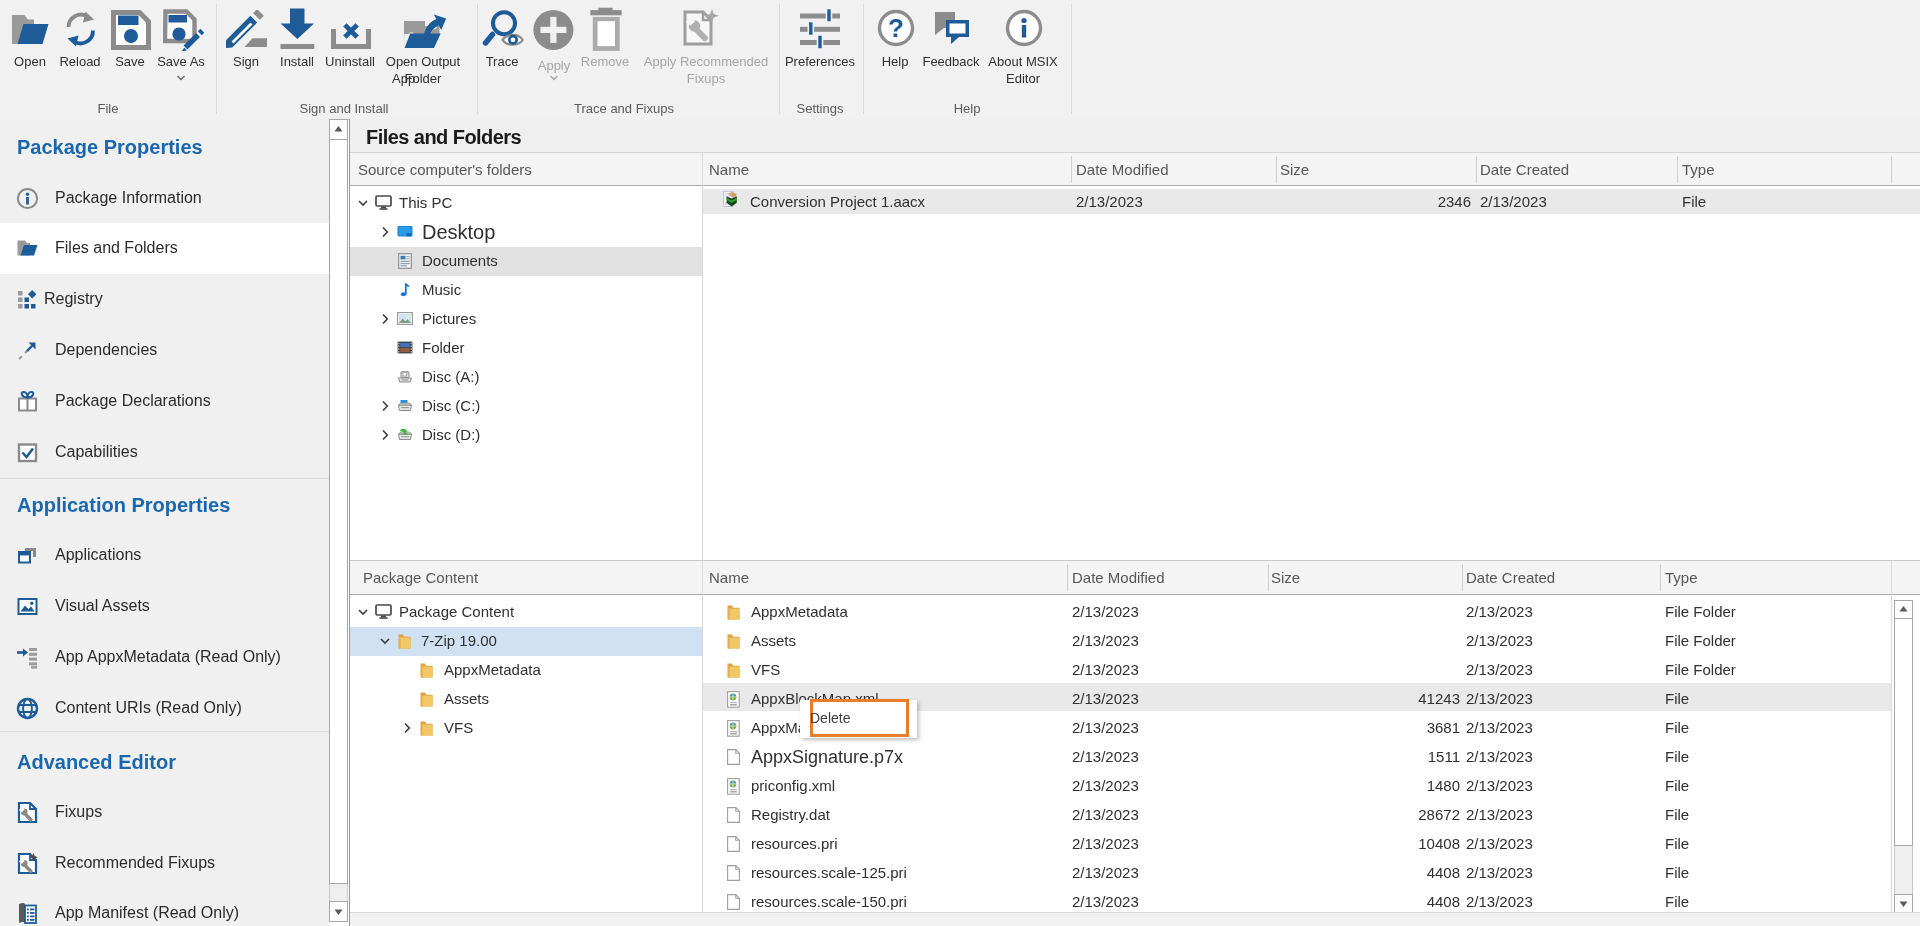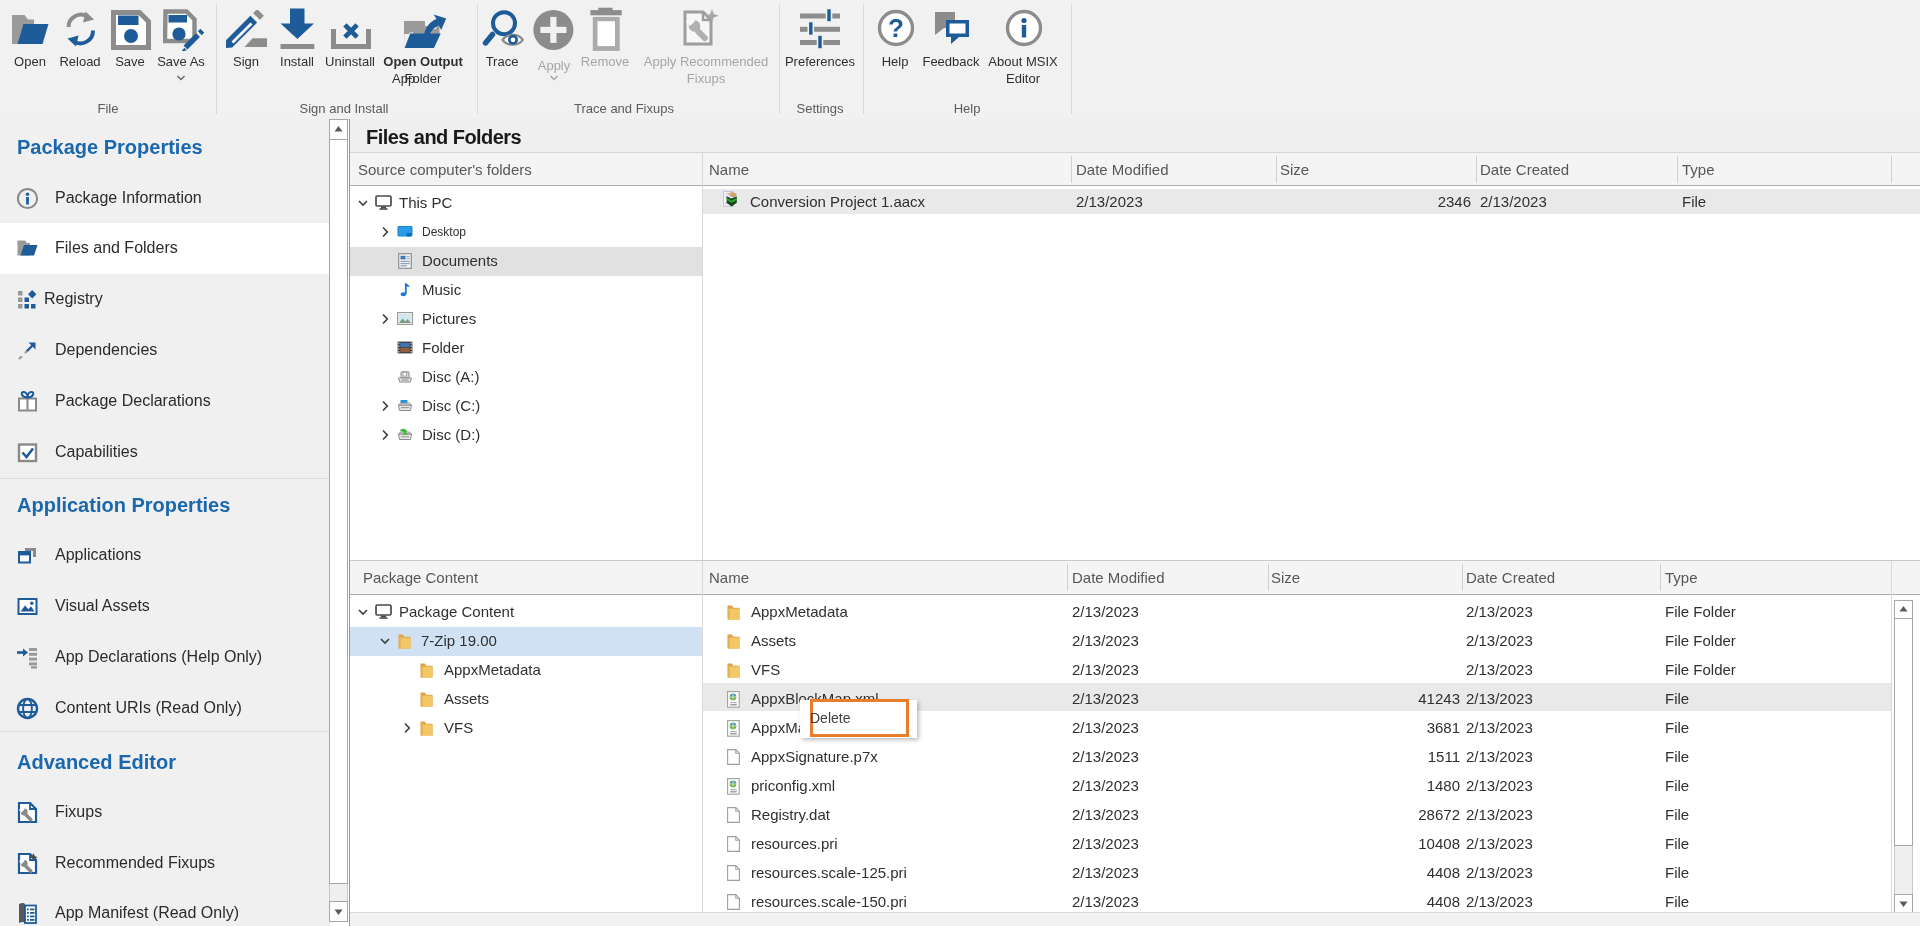"Open Output" div.t { font-weight: 700 -> 400 }
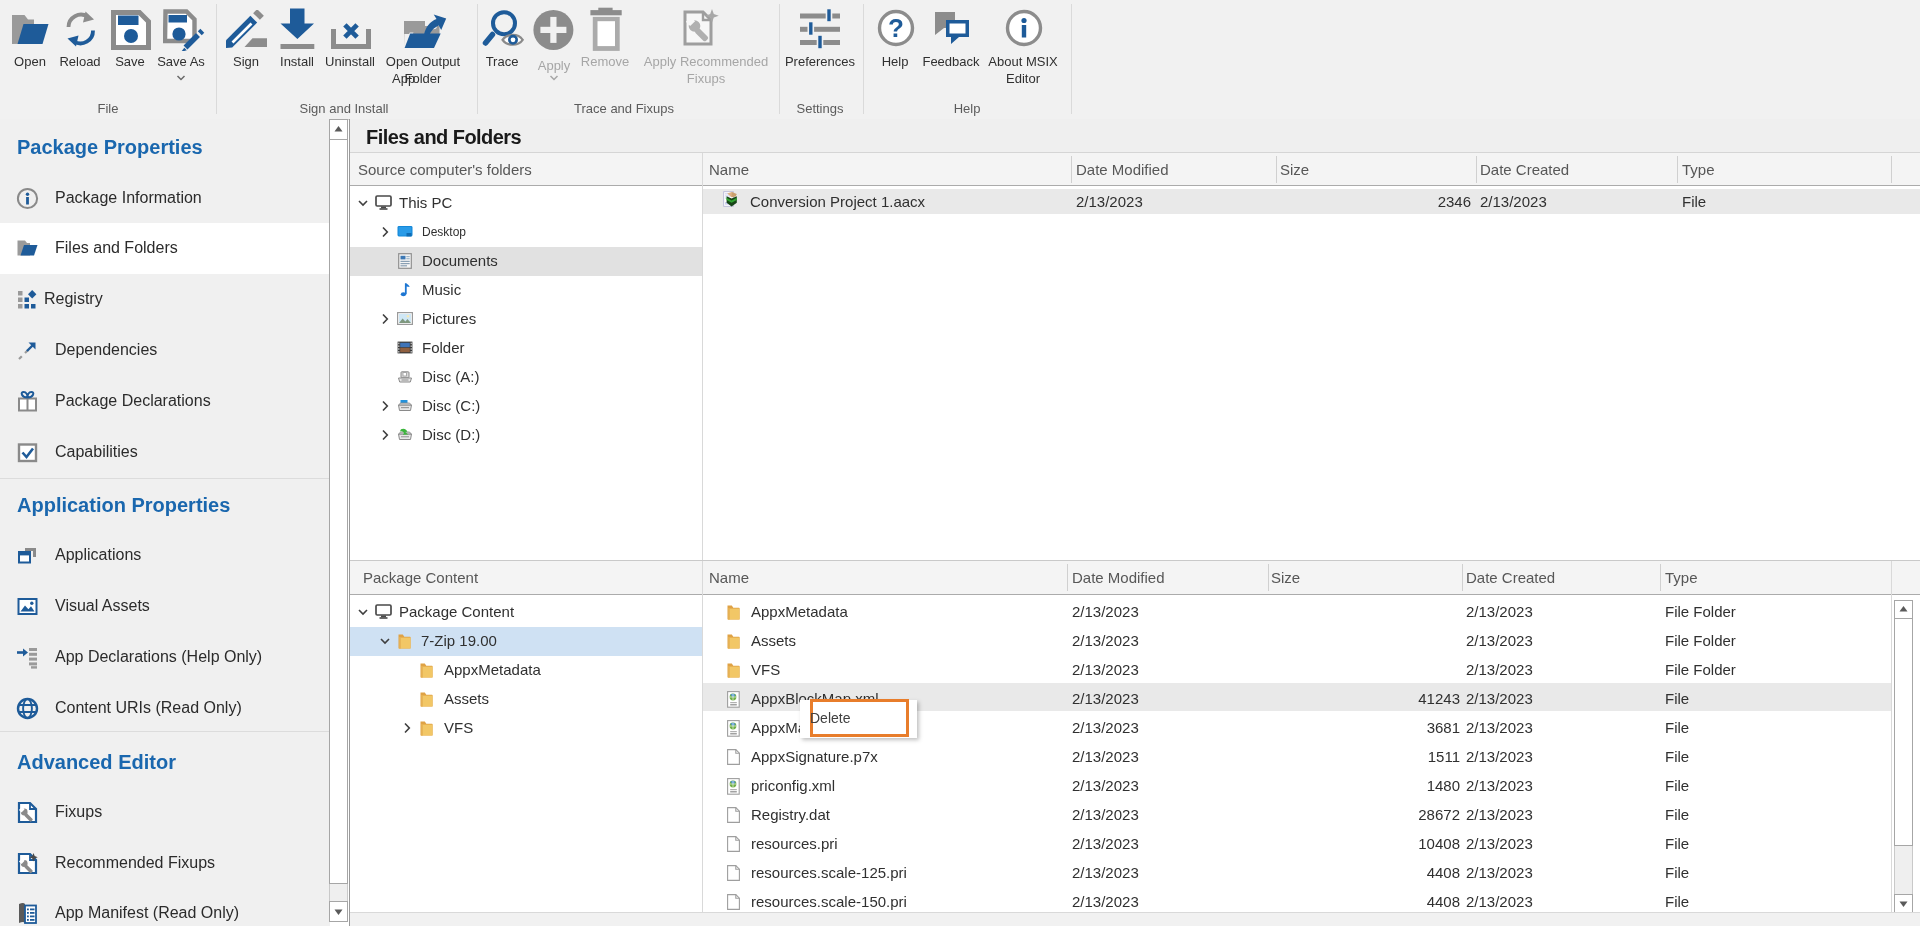"Desktop" div.t { font-size: 12px -> 20px }
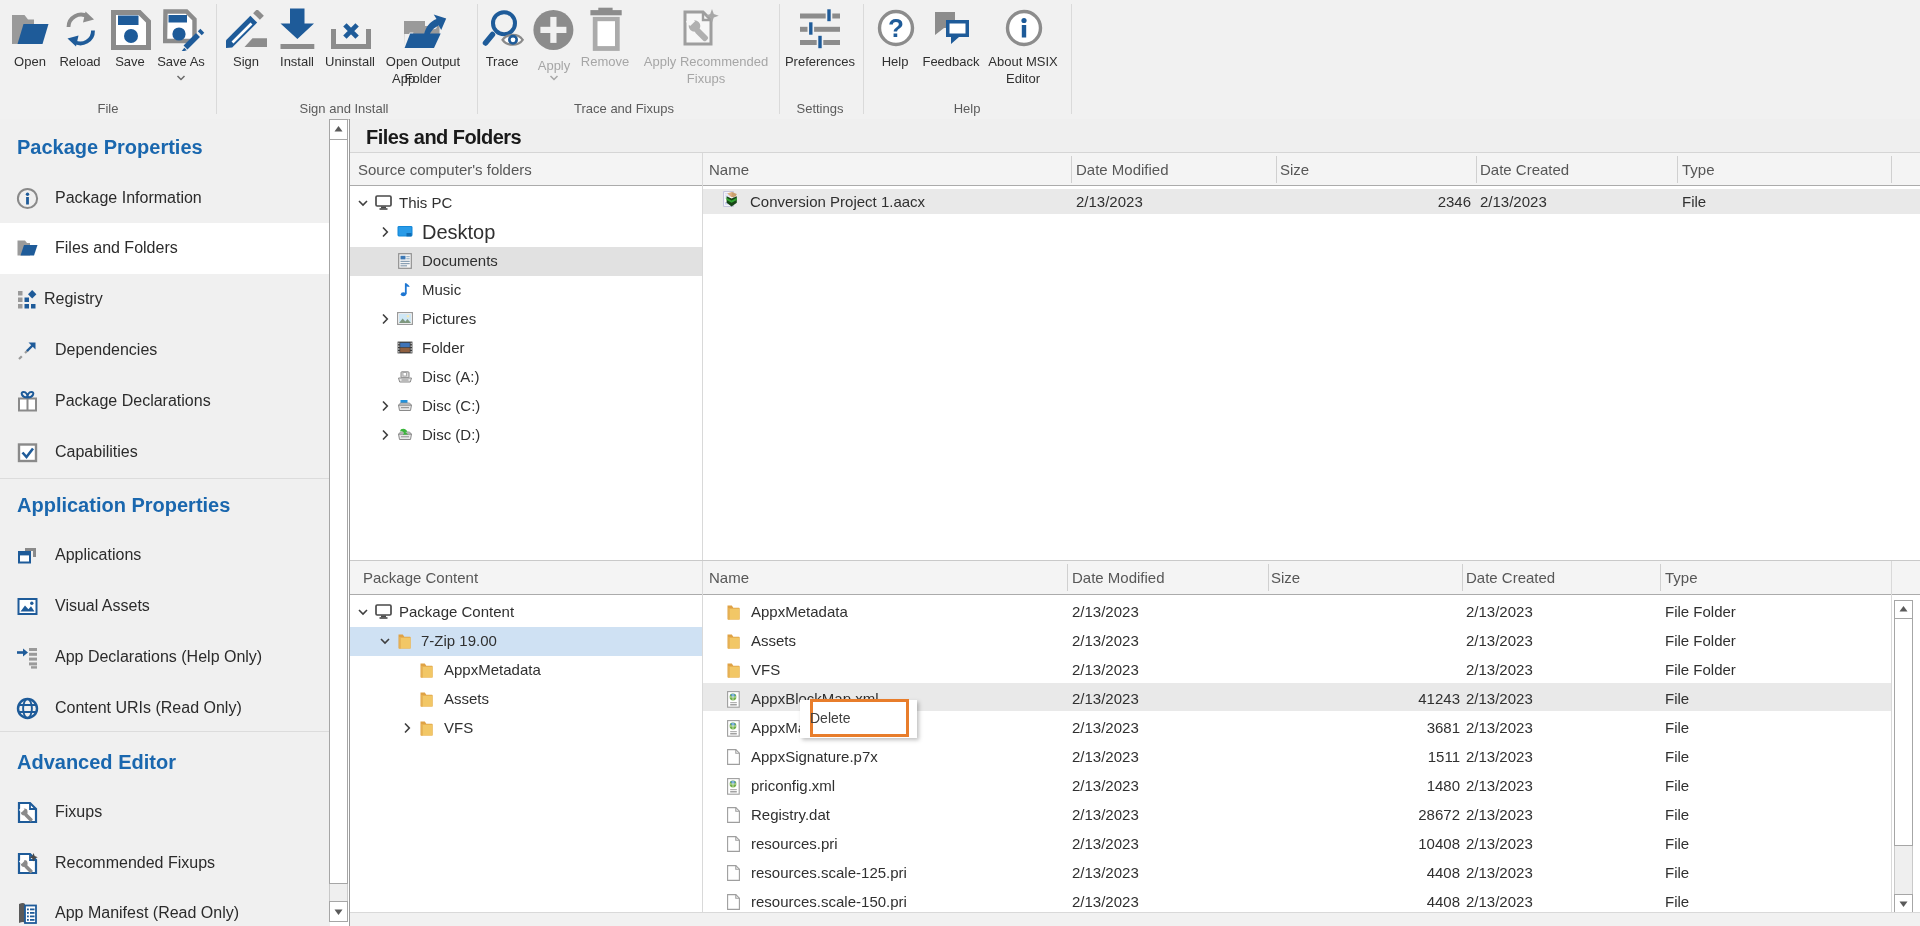"App Declarations (Help Only)" div.t { text: Declarations (Help -> AppxMetadata (Read }
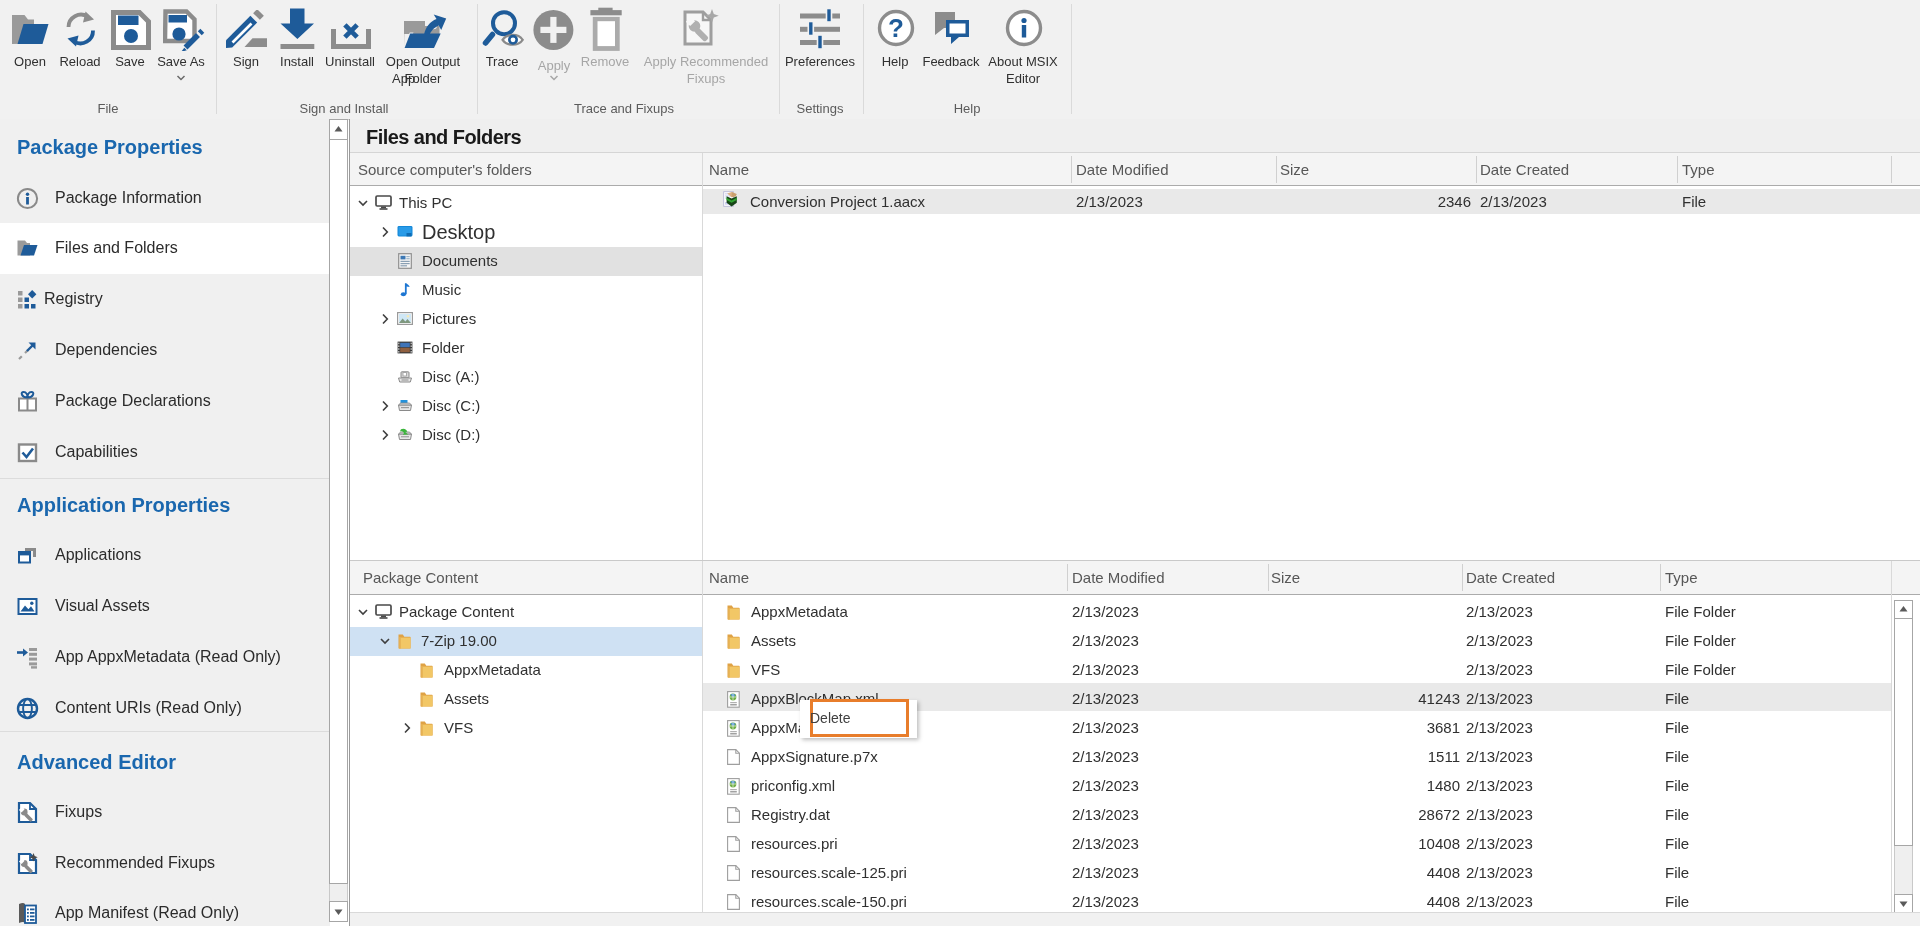"AppxSignature.p7x" div.t { font-size: 15px -> 18px }
